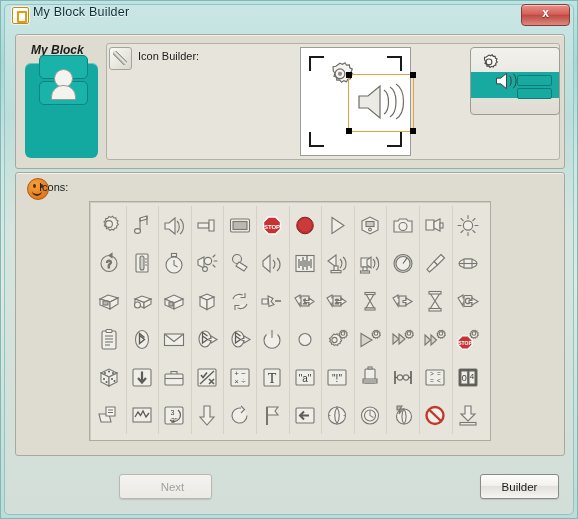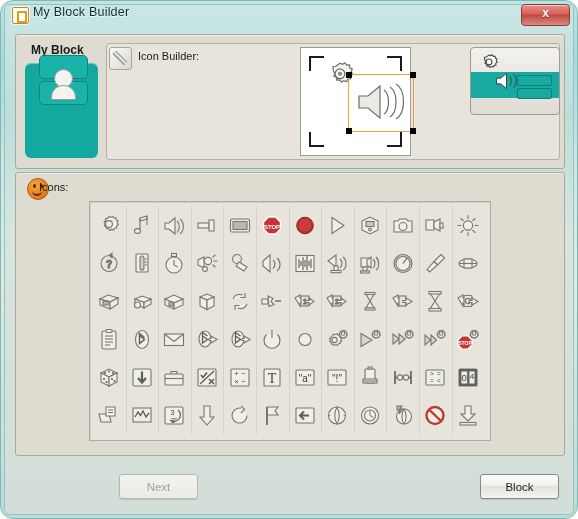"My Block Builder" .window { border-radius: 13px -> 0 }
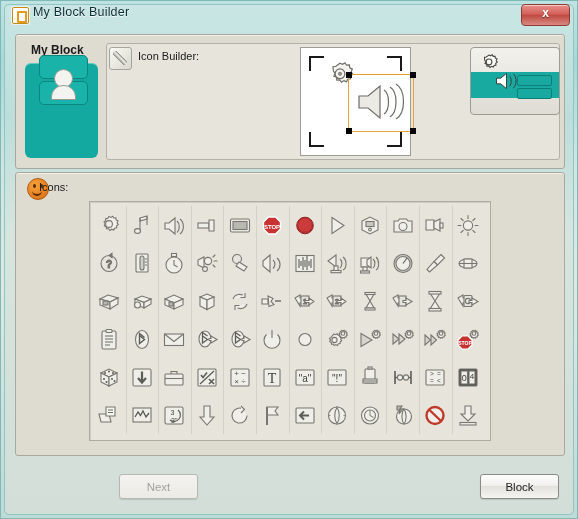"My Block" .myblock-label { font-style: none -> italic }
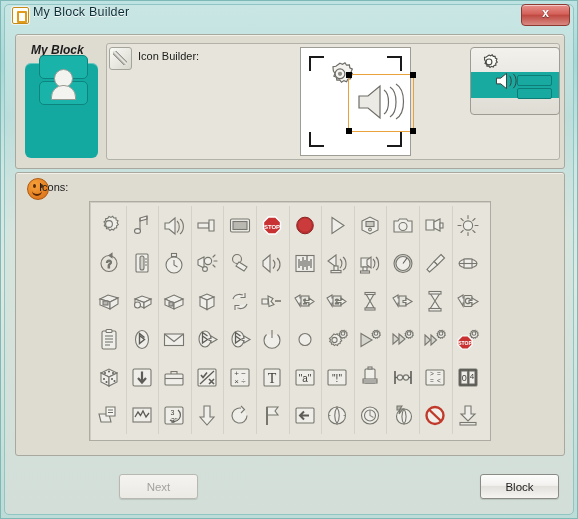"Next" .btn.disabled { padding-left: none -> 14px }
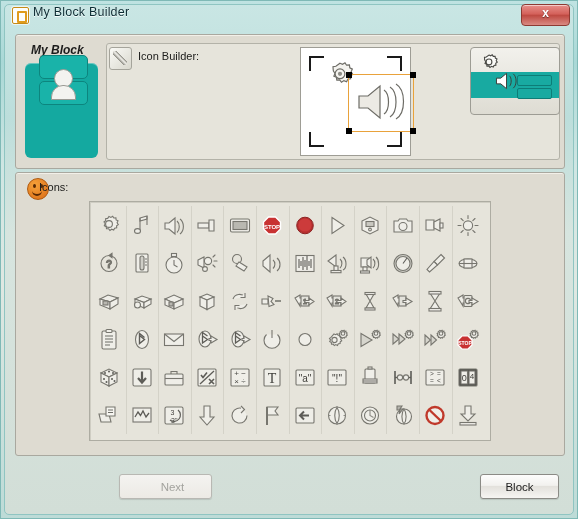"Block" div.btn { text: Block -> Builder }
